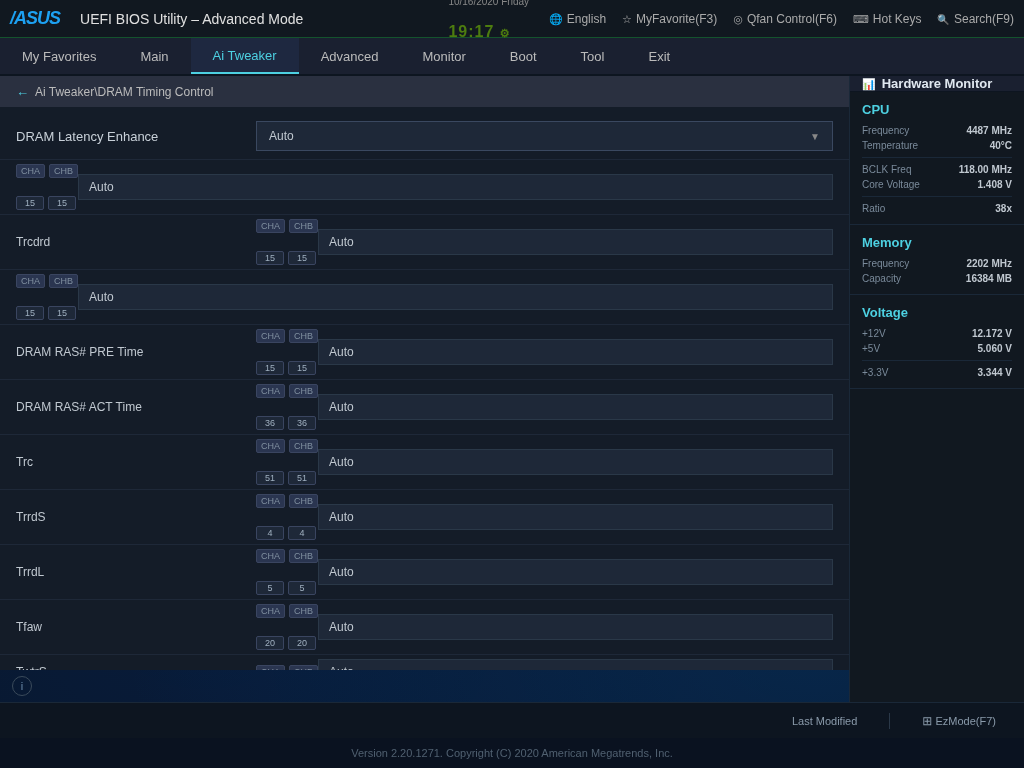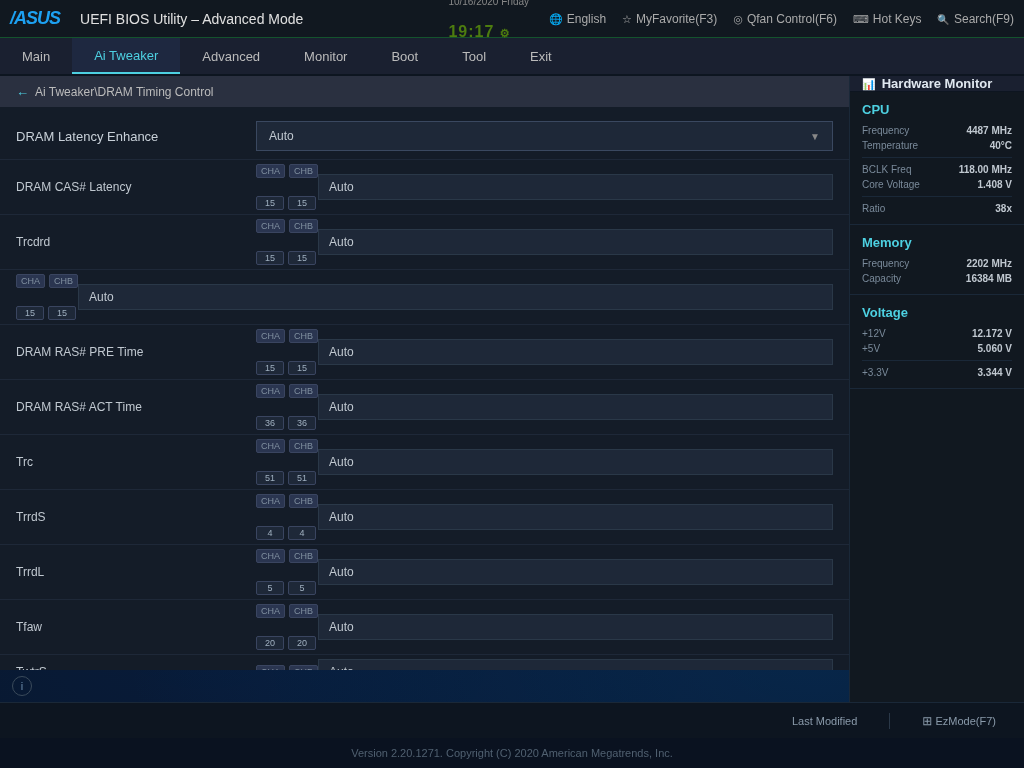"My Favorites" div.nav-item { html: none -> <div> <span>My Favorites</span> </div> }
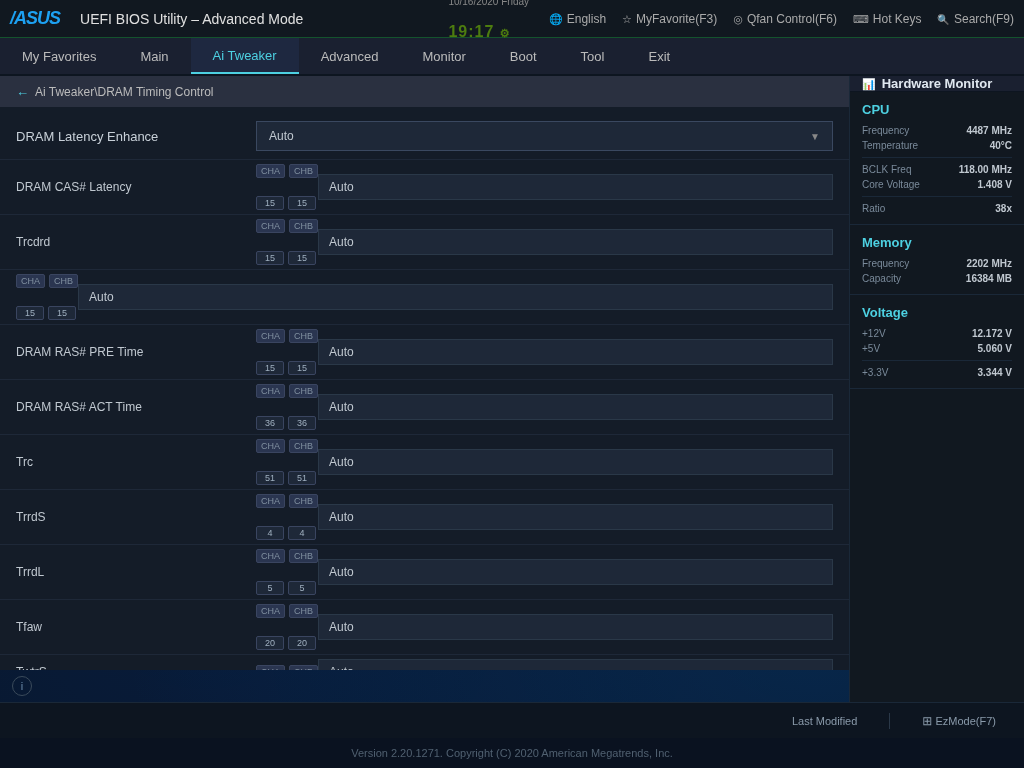"DRAM CAS# Latency" span.setting-label { html: <span>DRAM CAS# Latency</span> -> none }
